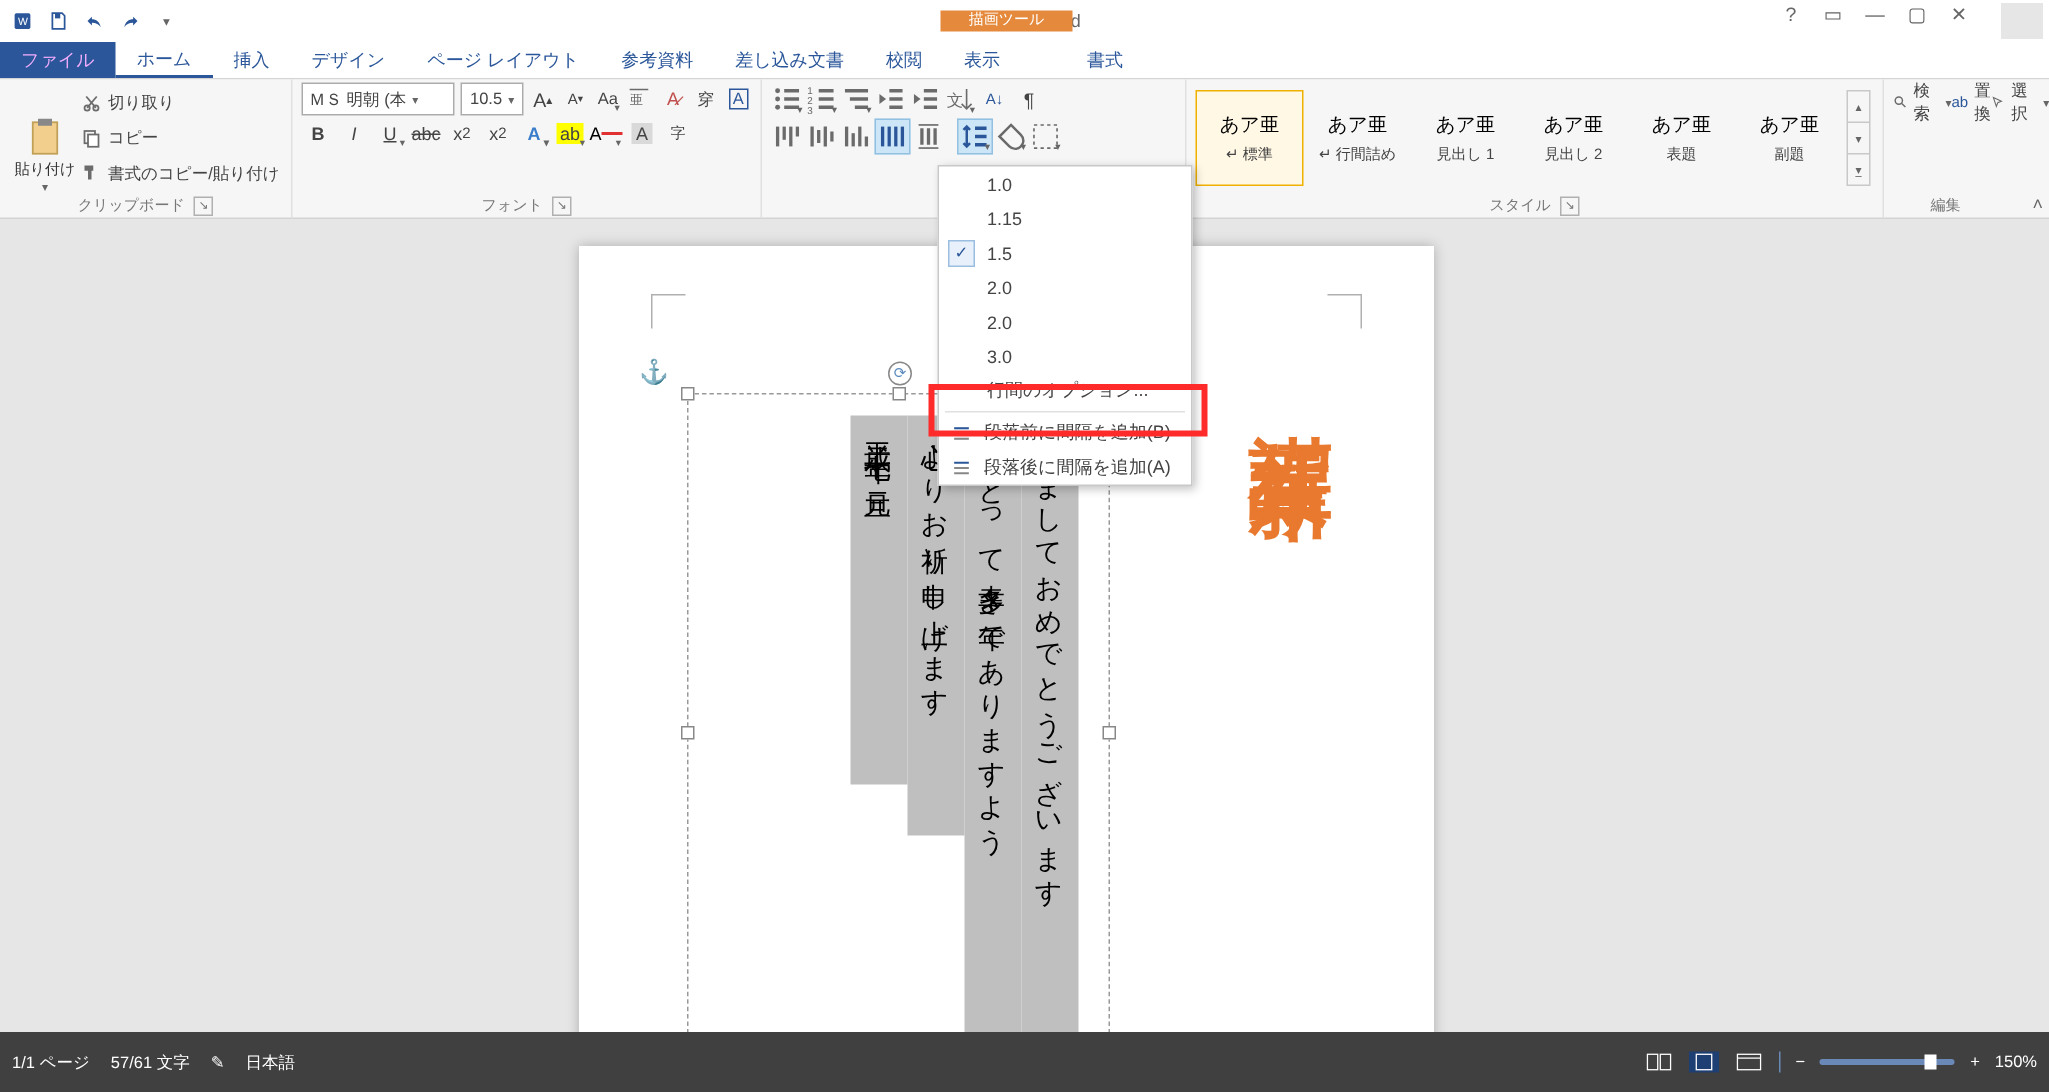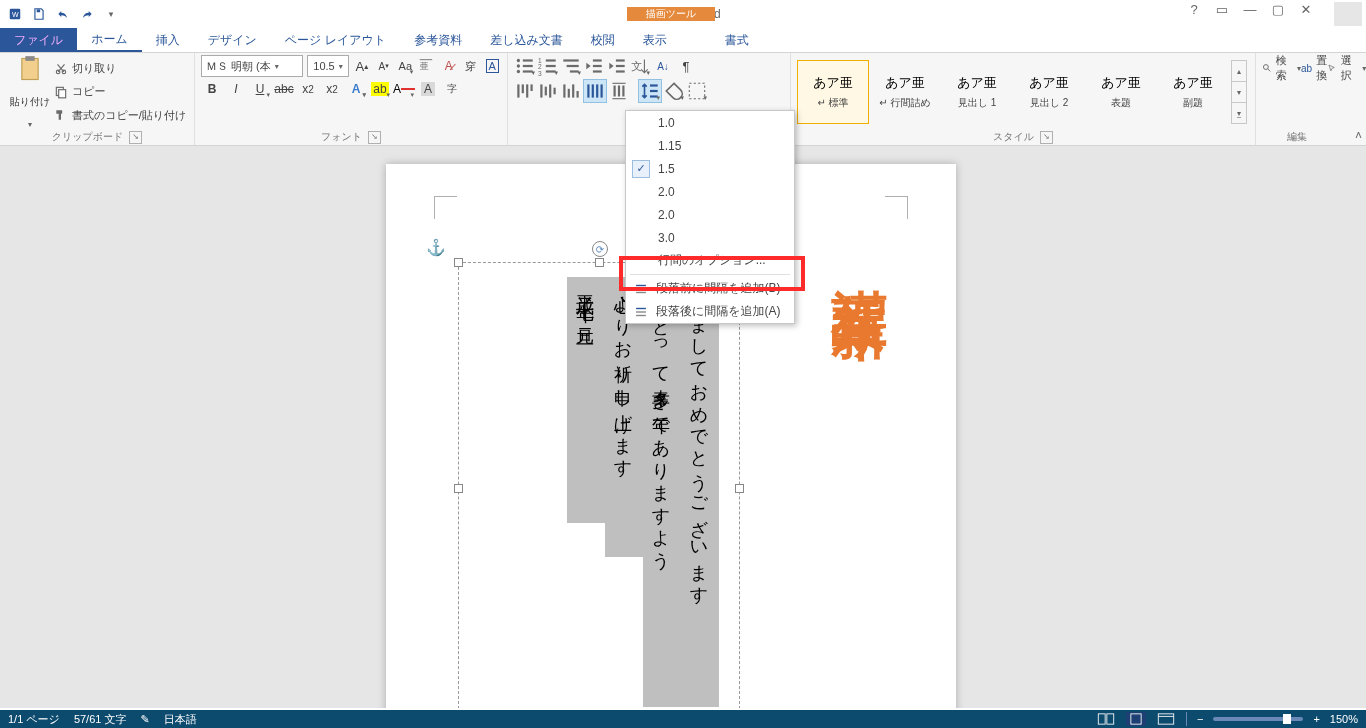"貼り付け" .big-btn { justify-content: space-between -> flex-end }
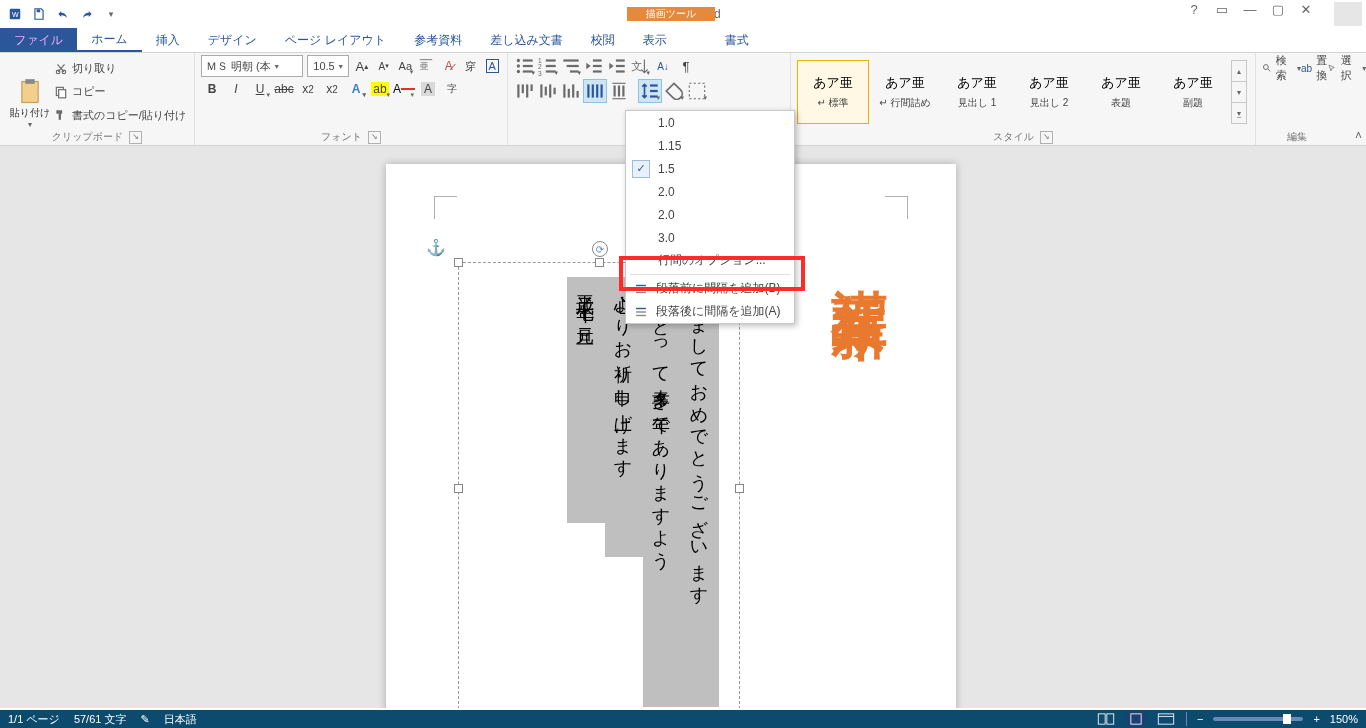"1/1 ページ" .statusbar { background: #0c4a6e -> #404040; padding: 1px 8px -> 12px 8px }
